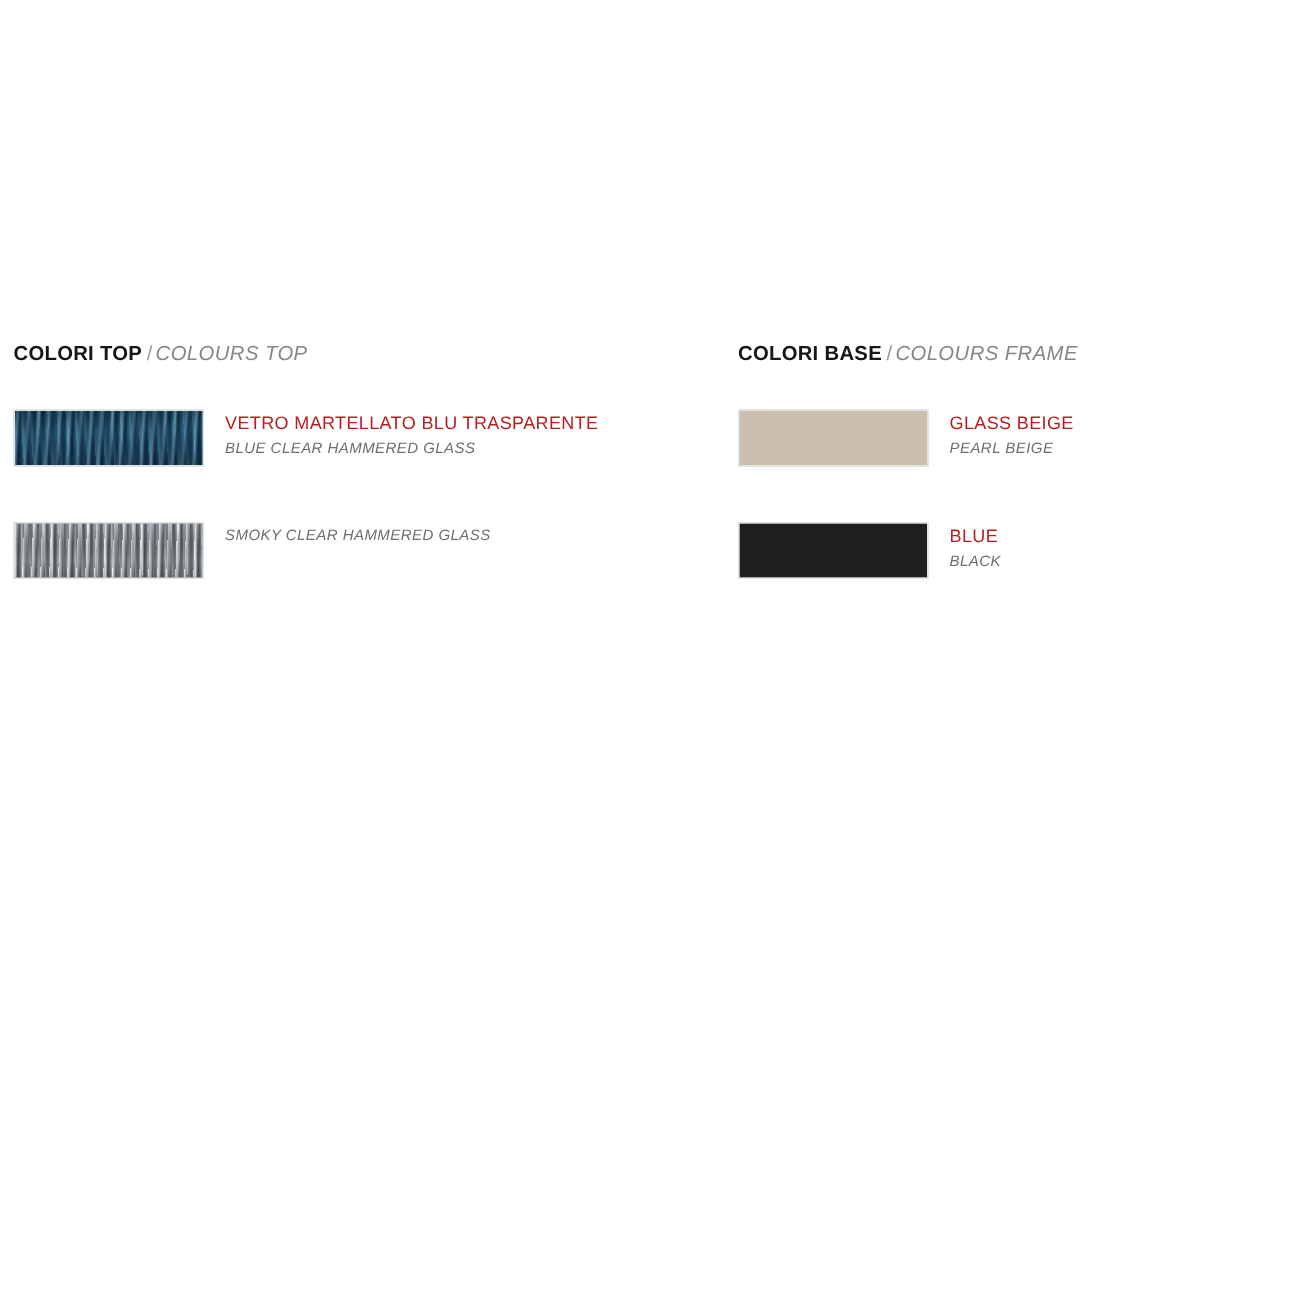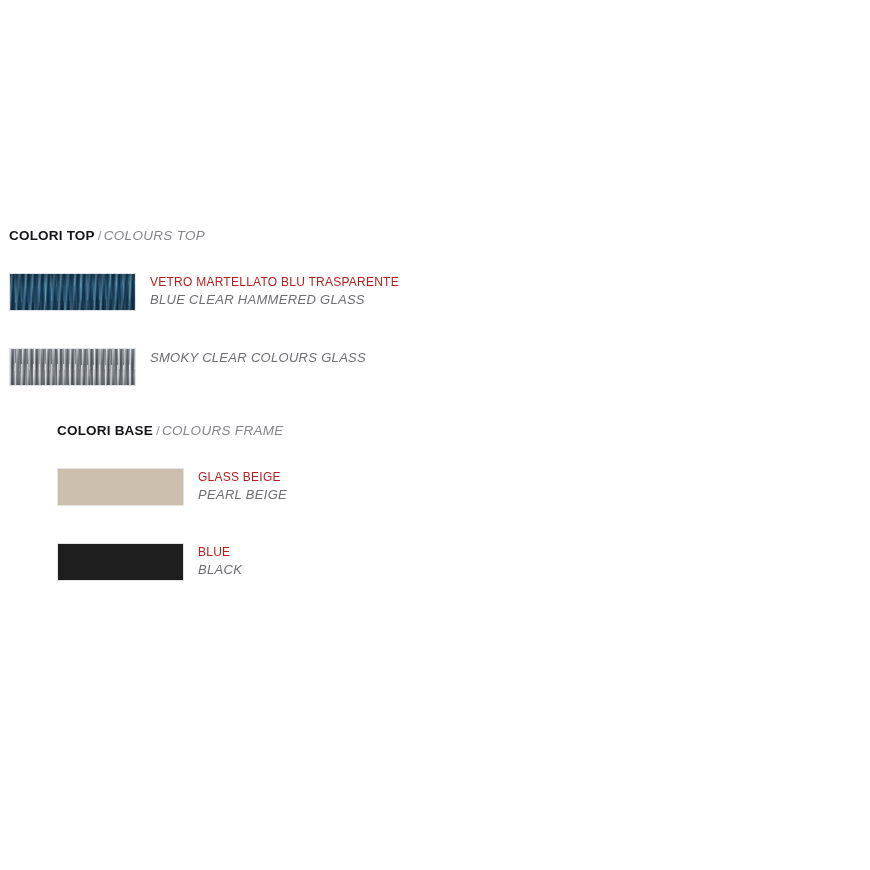"COLORI TOP / COLOURS TOP" .columns { flex-direction: column -> row }
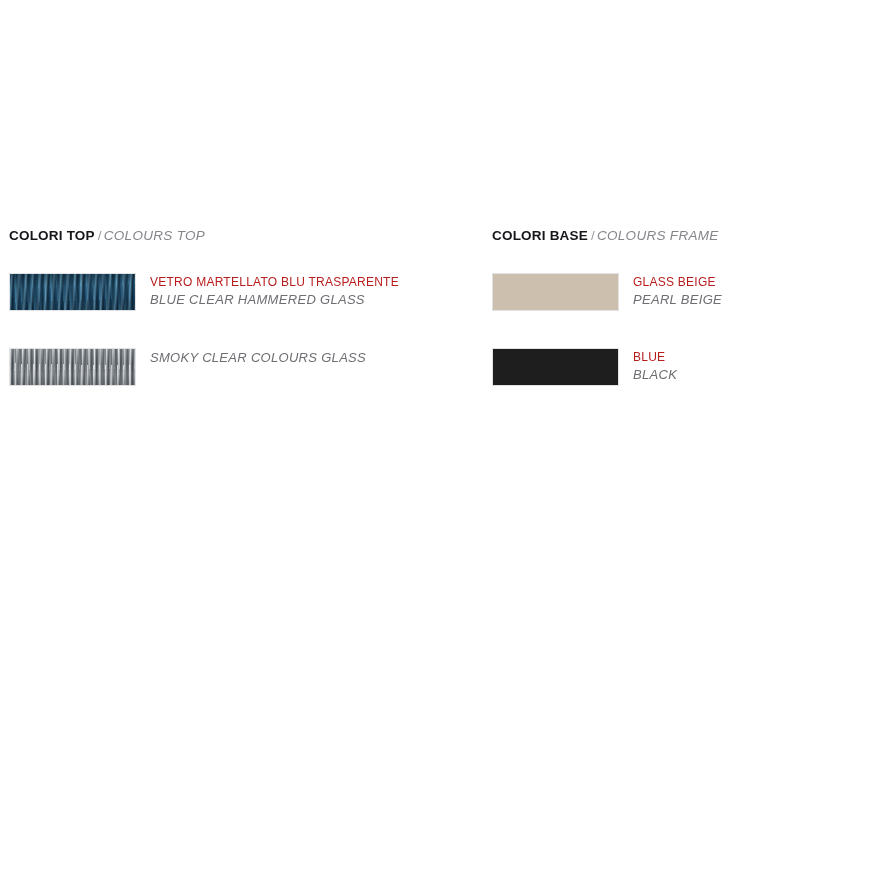"BLUE CLEAR HAMMERED GLASS" .label-en { font-size: 13px -> 10px }
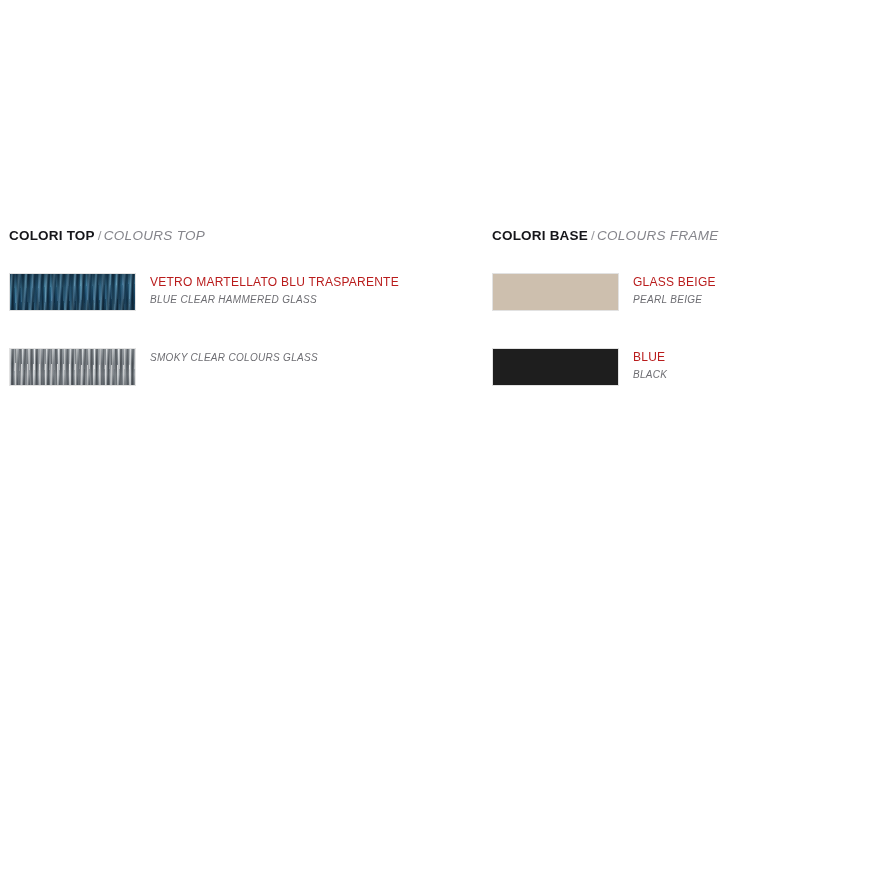"SMOKY CLEAR COLOURS GLASS" div.label-en { text: COLOURS -> HAMMERED }
